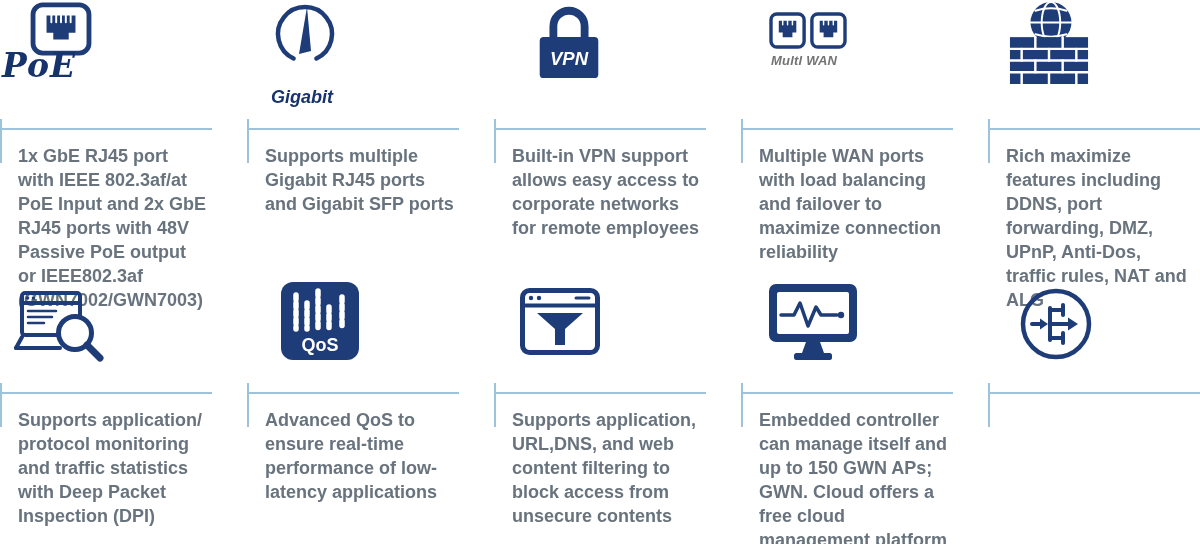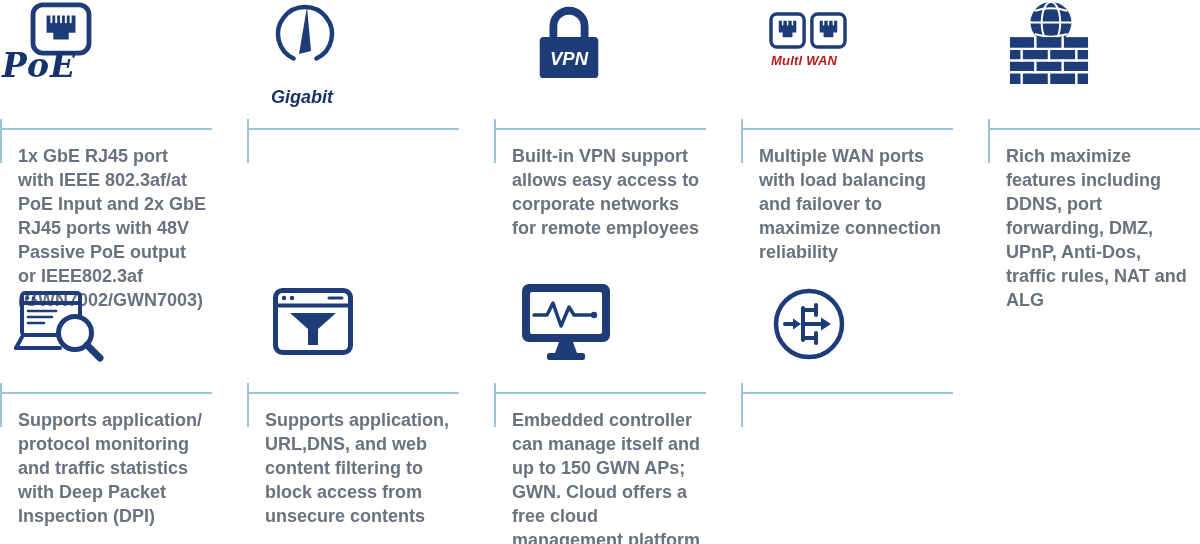"Multl WAN" .wan-label { color: #b91c1c -> #737373 }
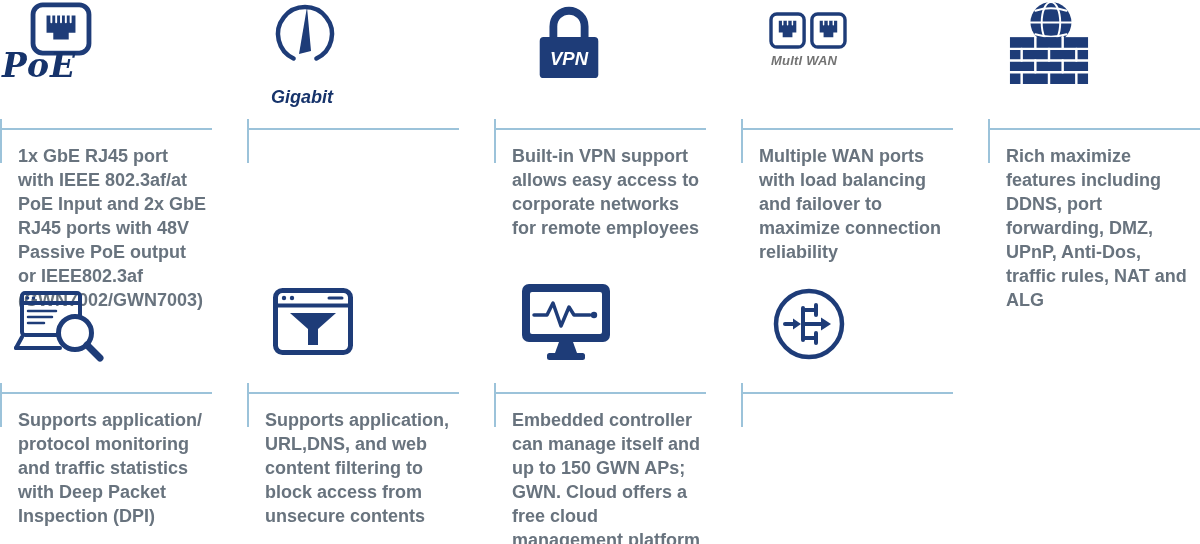"Supports multiple Gigabit RJ45 ports" p.desc { html: none -> <p>Supports multiple Gigabit RJ45 ports and Gigabit SFP ports</p> }
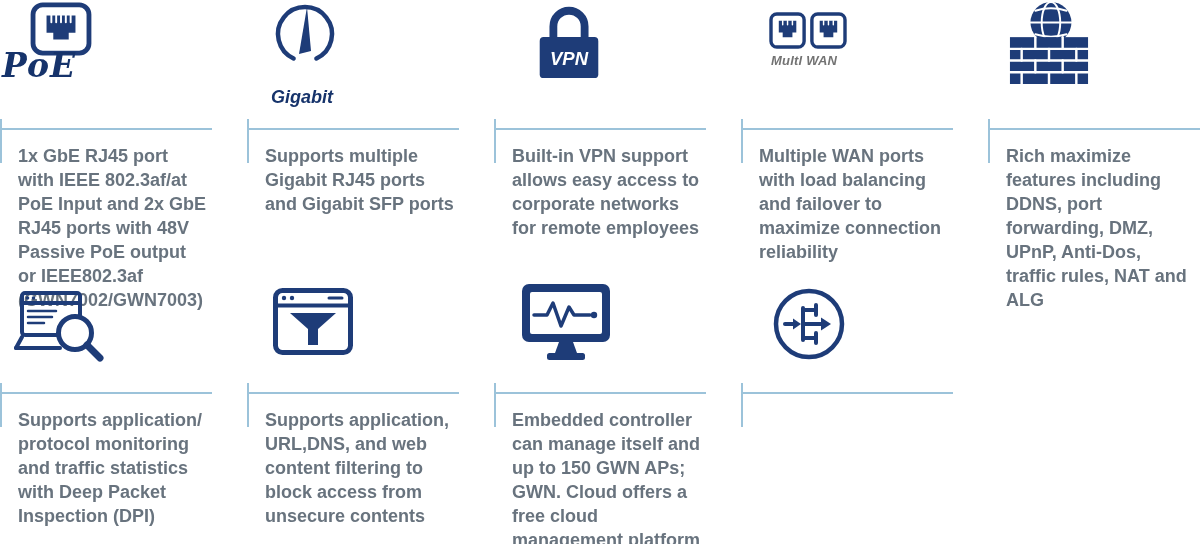"QoS" section.card { html: none -> <section> <div> <svg> <rect></rect> <g> <line></line> <line></line> <line></line> <line></line> <line></line> </g> <text>QoS</text> </svg> </div> <div></div> <p>Advanced QoS to ensure real-time performance of low-latency applications</p> </section> }
